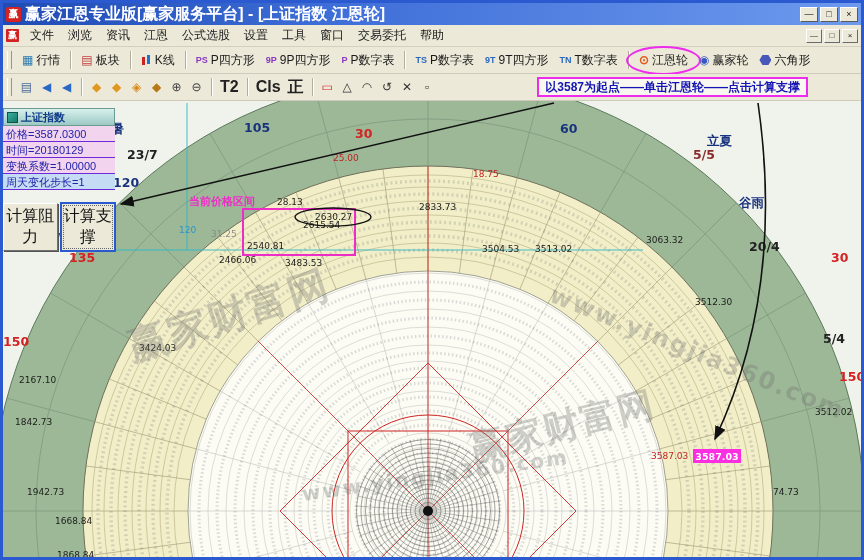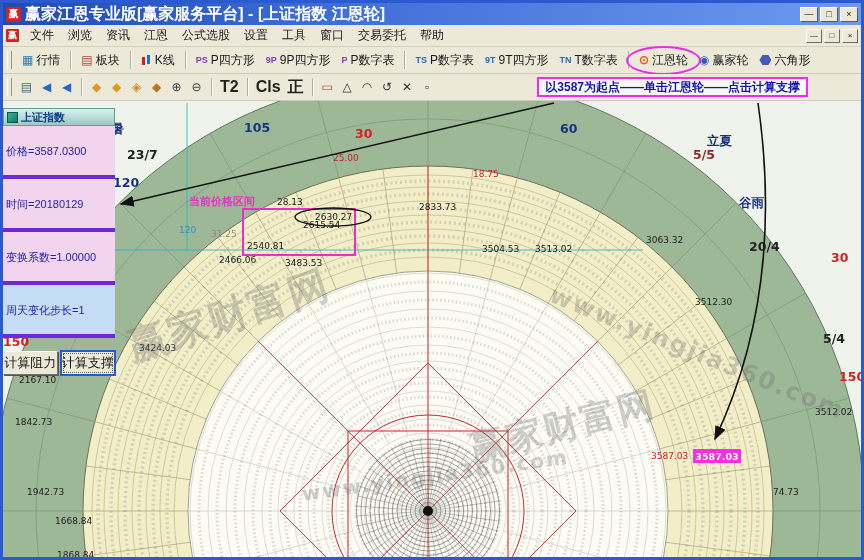"价格=3587.0300" .panel-row { border-bottom: 4px solid #6d28d9 -> 1px solid #6d28d9; padding: 18px 3px -> 1px 3px }
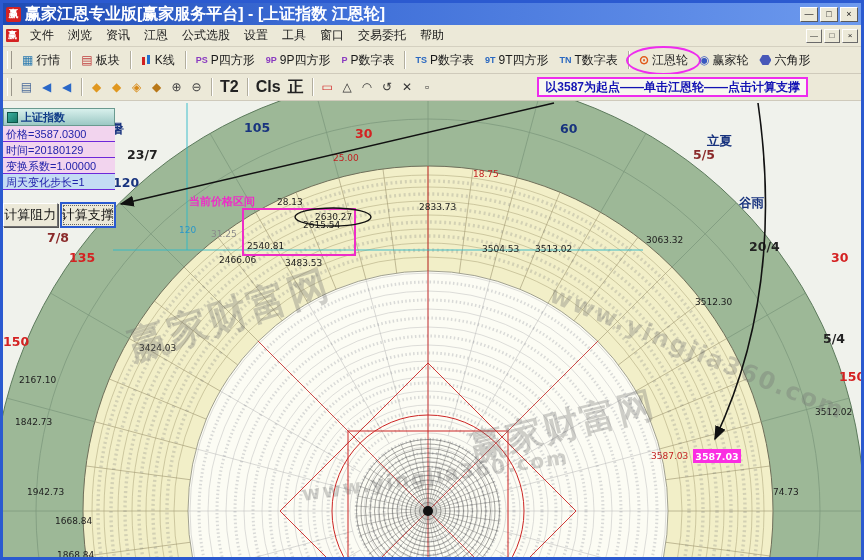"计算阻力" .p-btn { font-size: 13px -> 16px }
